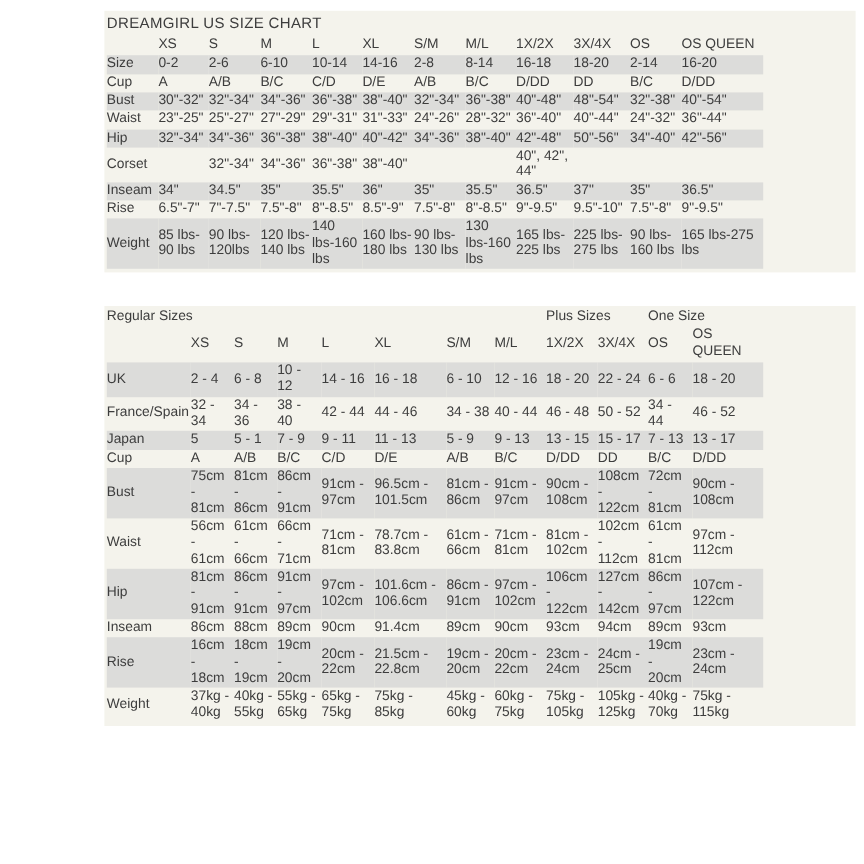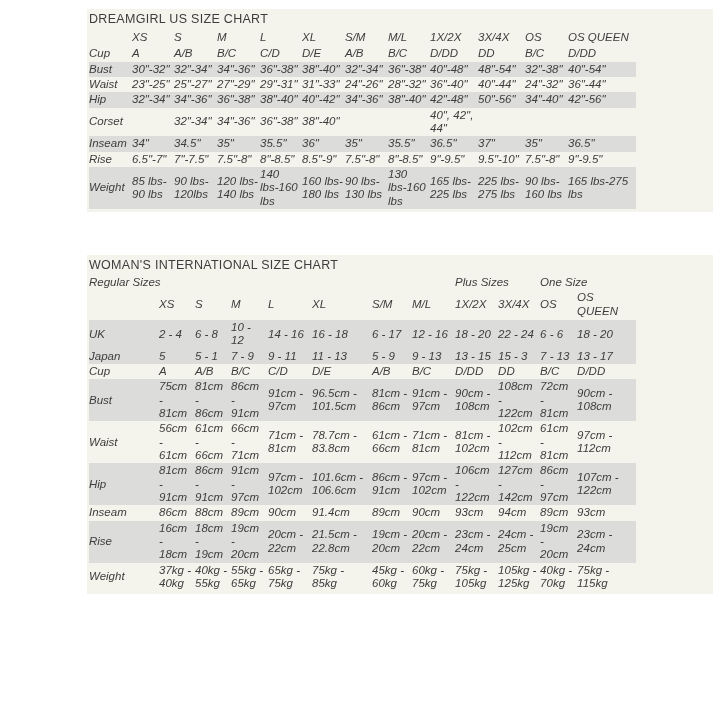"XS" table.size-table { font-style: italic -> none }
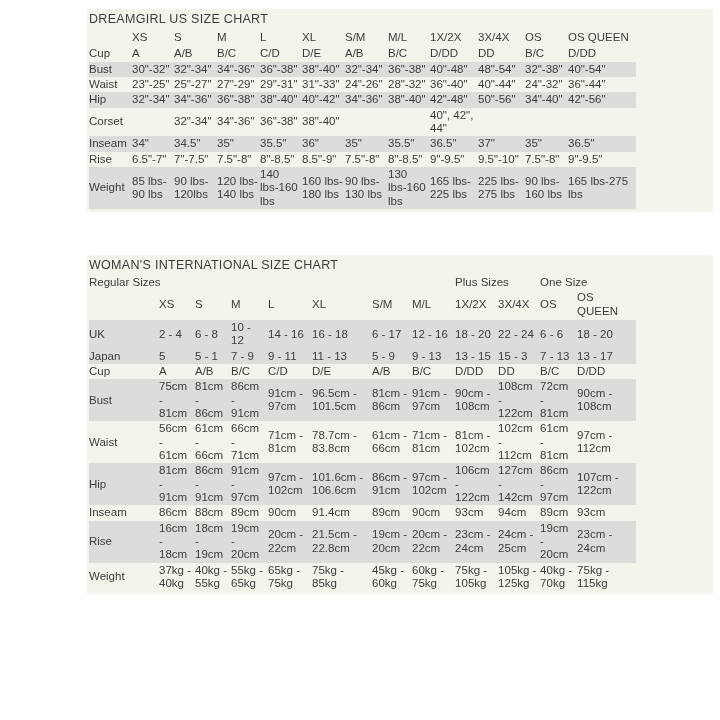"Size" tr.shaded { html: none -> <tr> <th>Size</th> <td>0-2</td> <td>2-6</td> <td>6-10</td> <td>10-14</td> <td>14-16</td> <td>2-8</td> <td>8-14</td> <td>16-18</td> <td>18-20</td> <td>2-14</td> <td>16-20</td> </tr> }
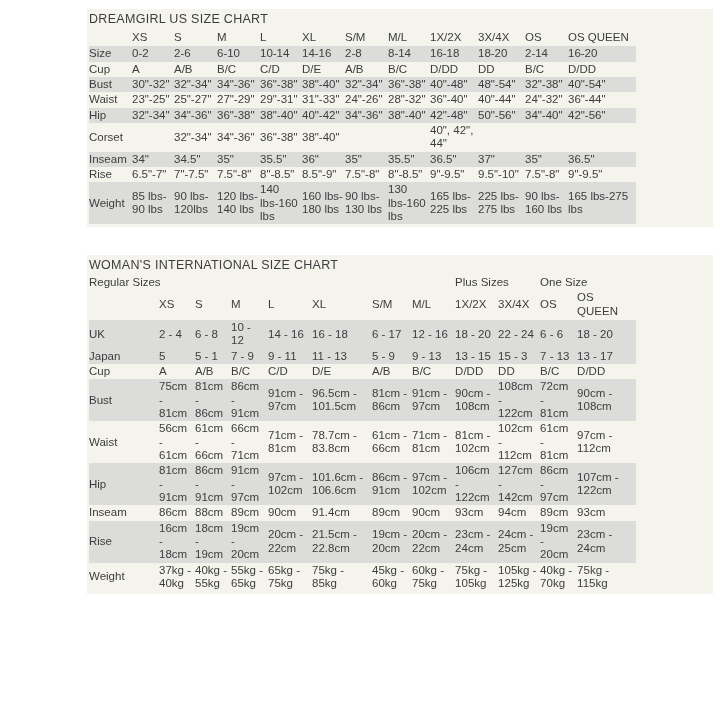"WOMAN'S INTERNATIONAL SIZE CHART" div.chart-title { html: <div>WOMAN'S INTERNATIONAL SIZE CHART</div> -> none }
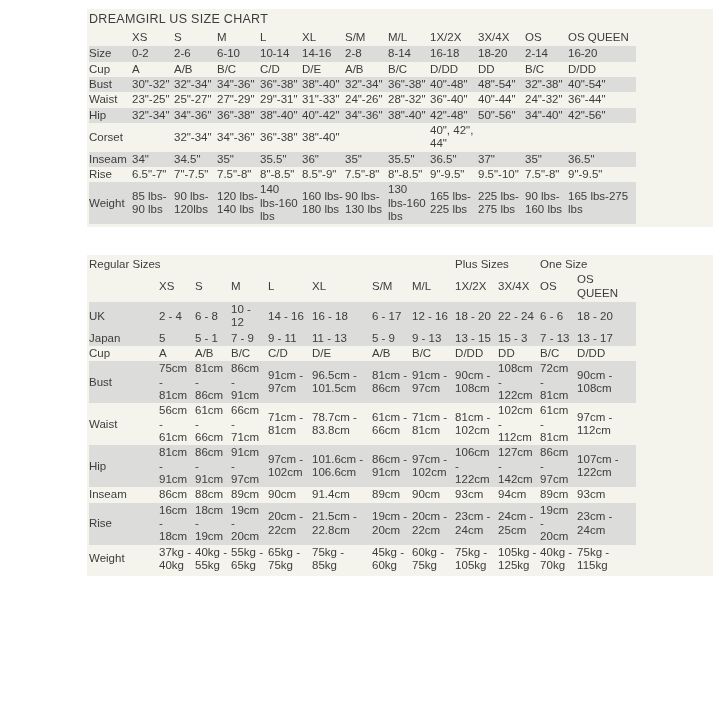"6 - 17" td { text: 17 -> 10 }
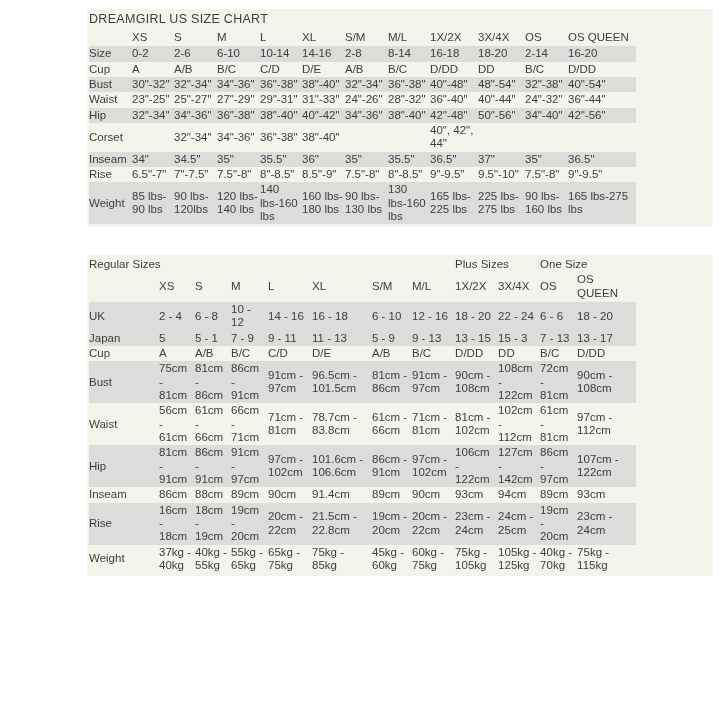"France/Spain" tr { html: none -> <tr> <th>France/Spain</th> <td>32 - 34</td> <td>34 - 36</td> <td>38 - 40</td> <td>42 - 44</td> <td>44 - 46</td> <td>34 - 38</td> <td>40 - 44</td> <td>46 - 48</td> <td>50 - 52</td> <td>34 - 44</td> <td>46 - 52</td> </tr> }
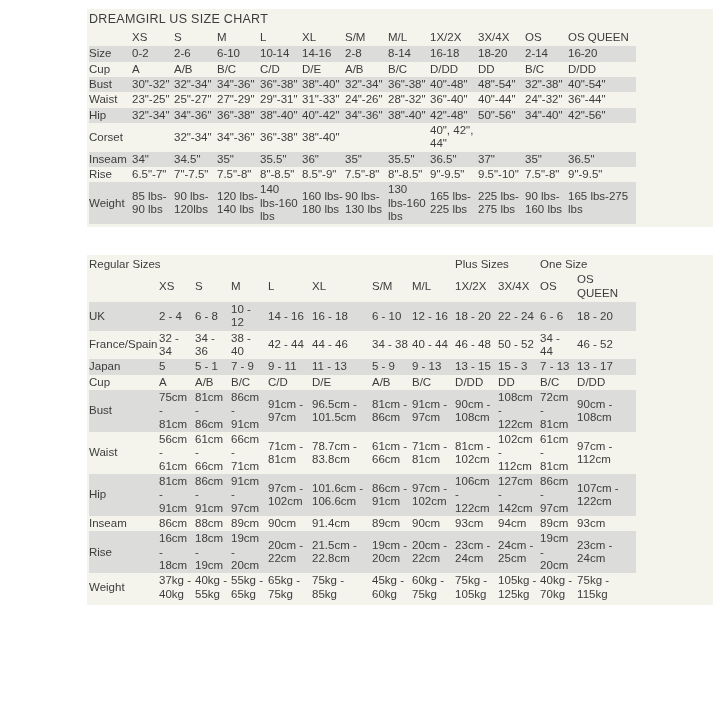"15 - 3" td { text: 3 -> 17 }
